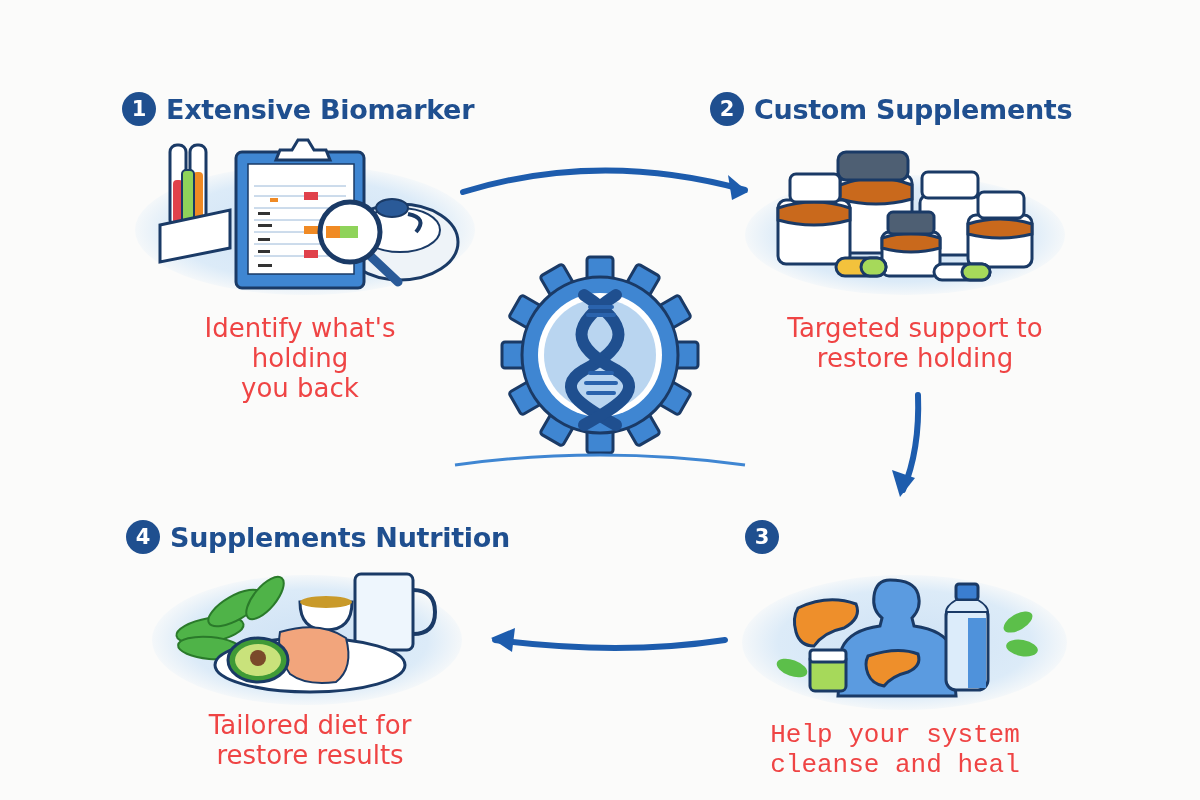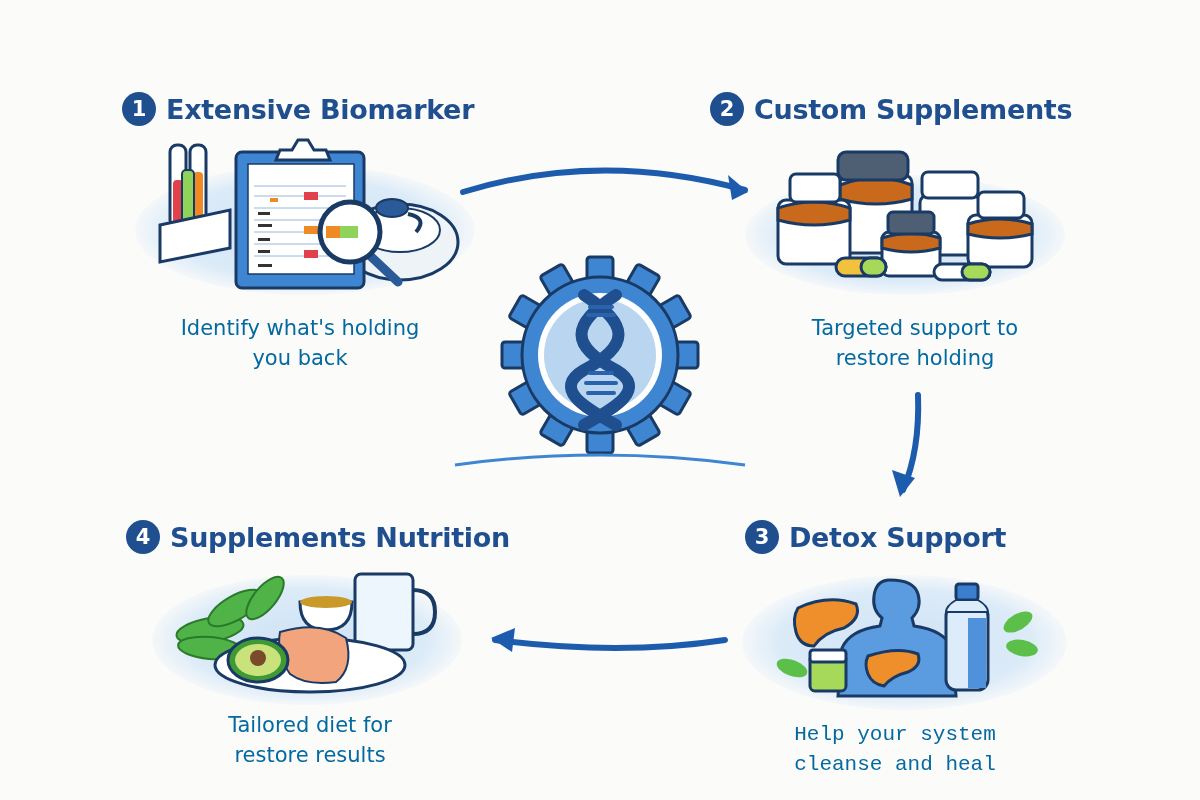"Identify what's holding" .caption { color: #0369a1 -> #ef4444; font-size: 21px -> 26px }
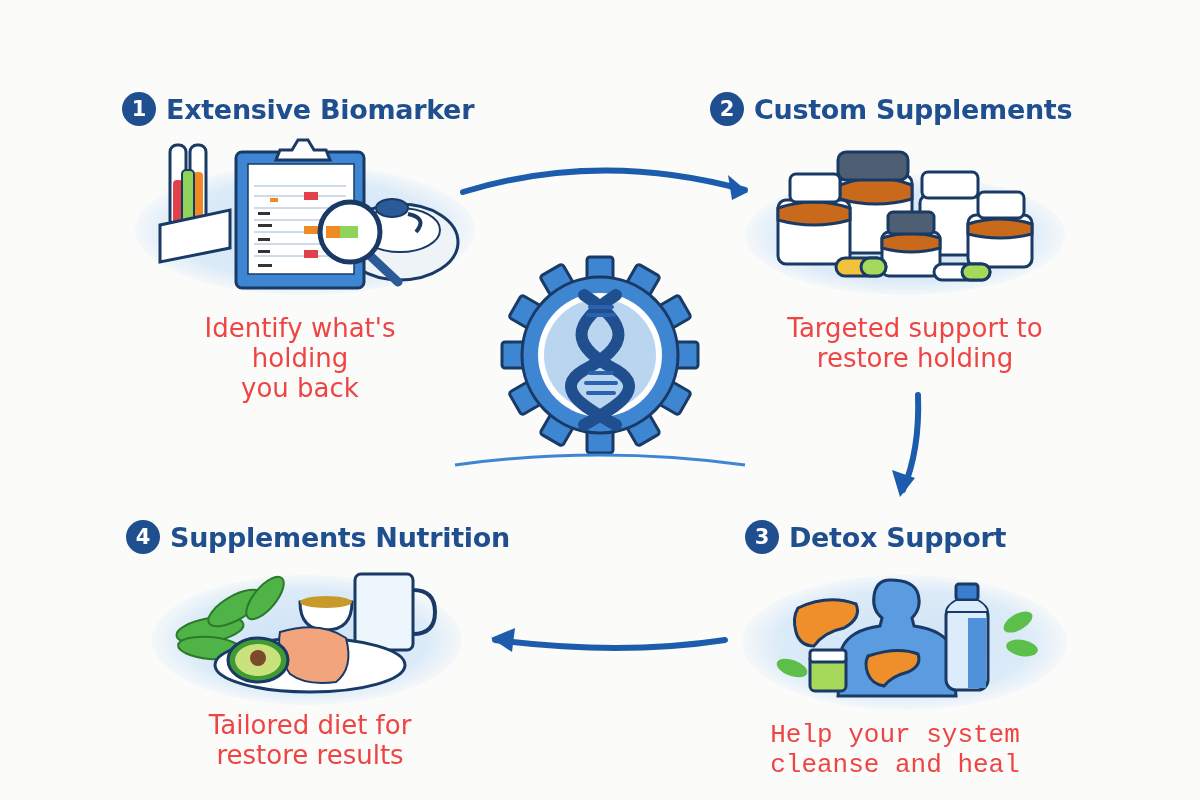"Detox Support" span { html: <span>Detox Support</span> -> none }
